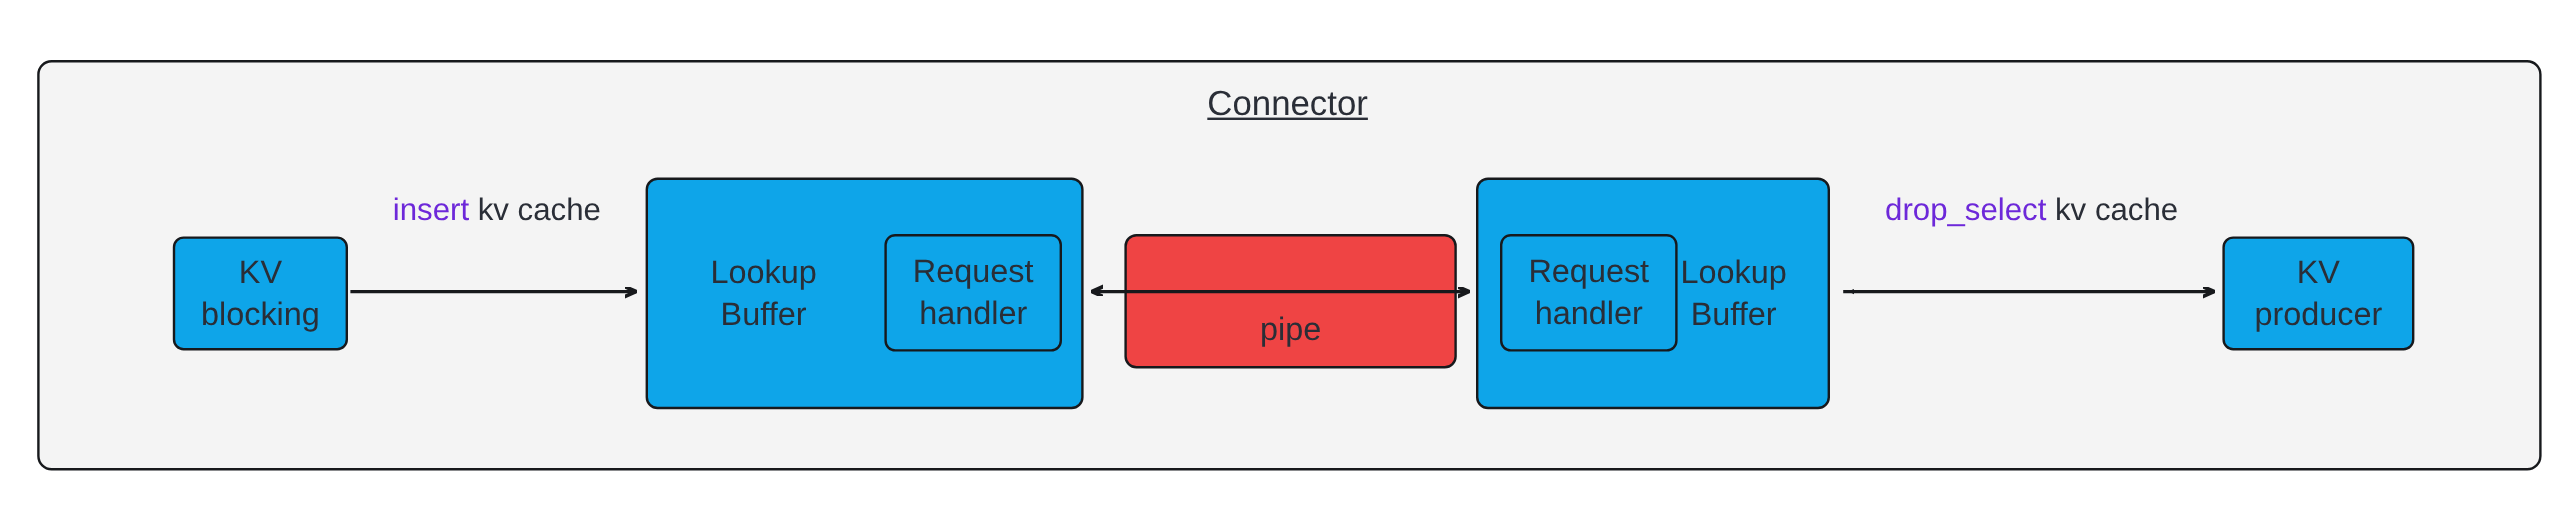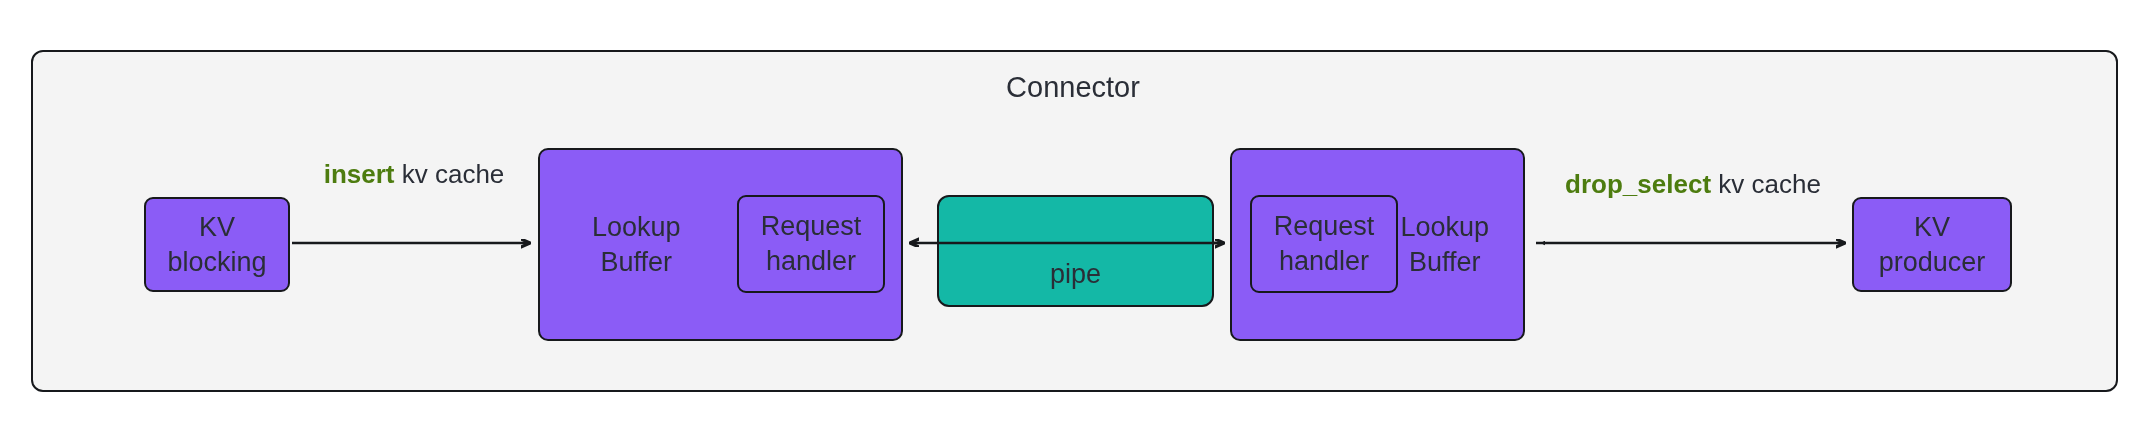"Connector" .connector-title { text-decoration: none -> underline }
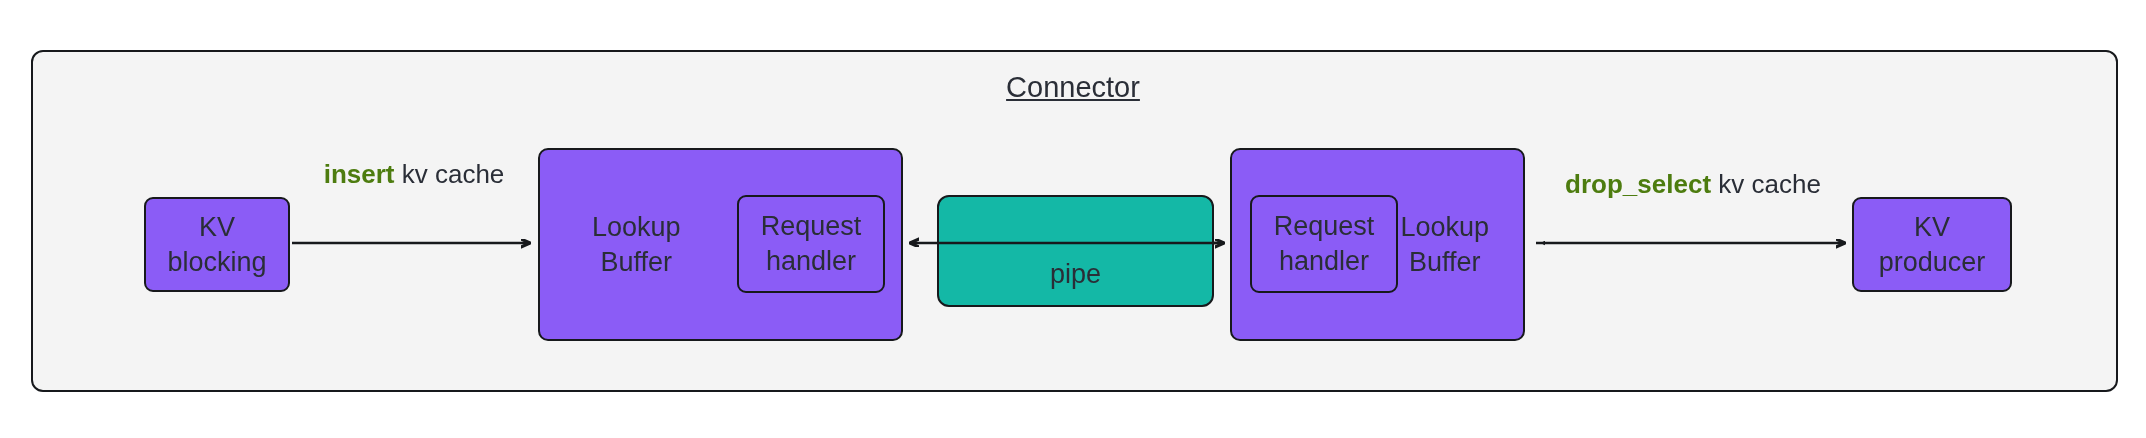"insert" .edge-label b { color: #4d7c0f -> #6d28d9; font-weight: 700 -> 400 }
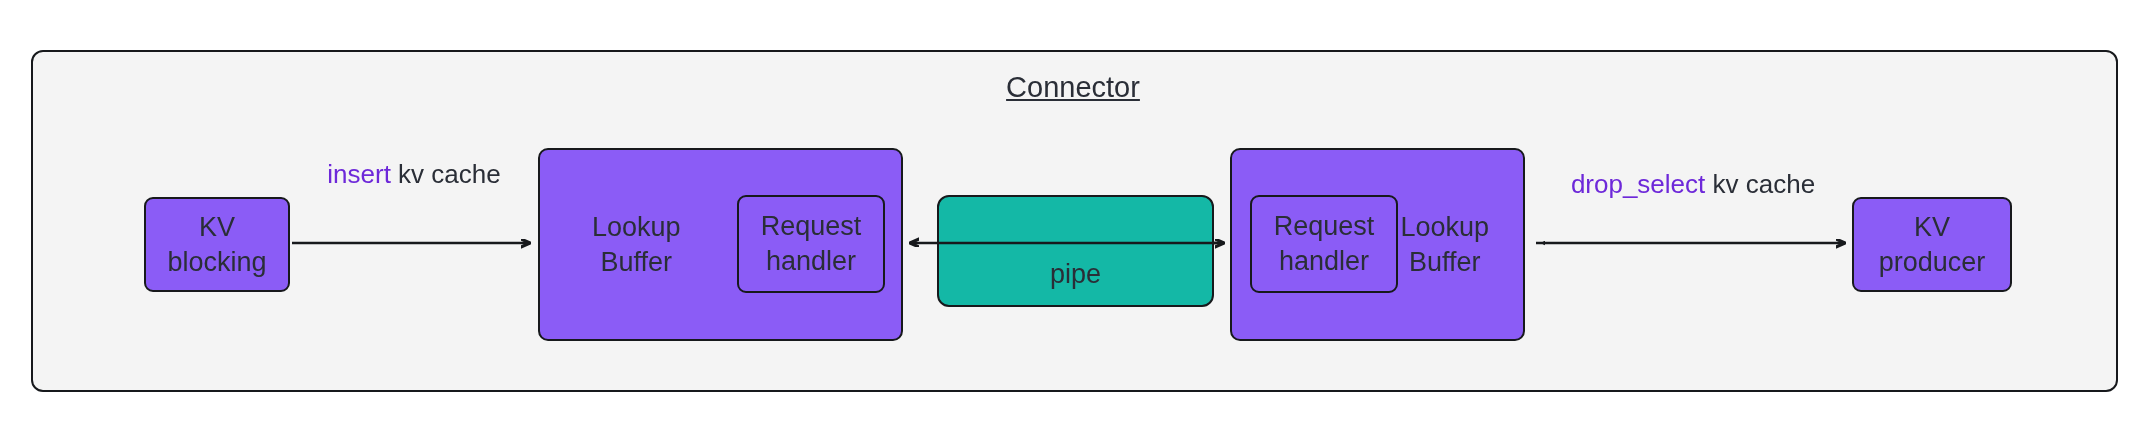"drop_select kv cache" .label-drop { margin-top: 10px -> none }
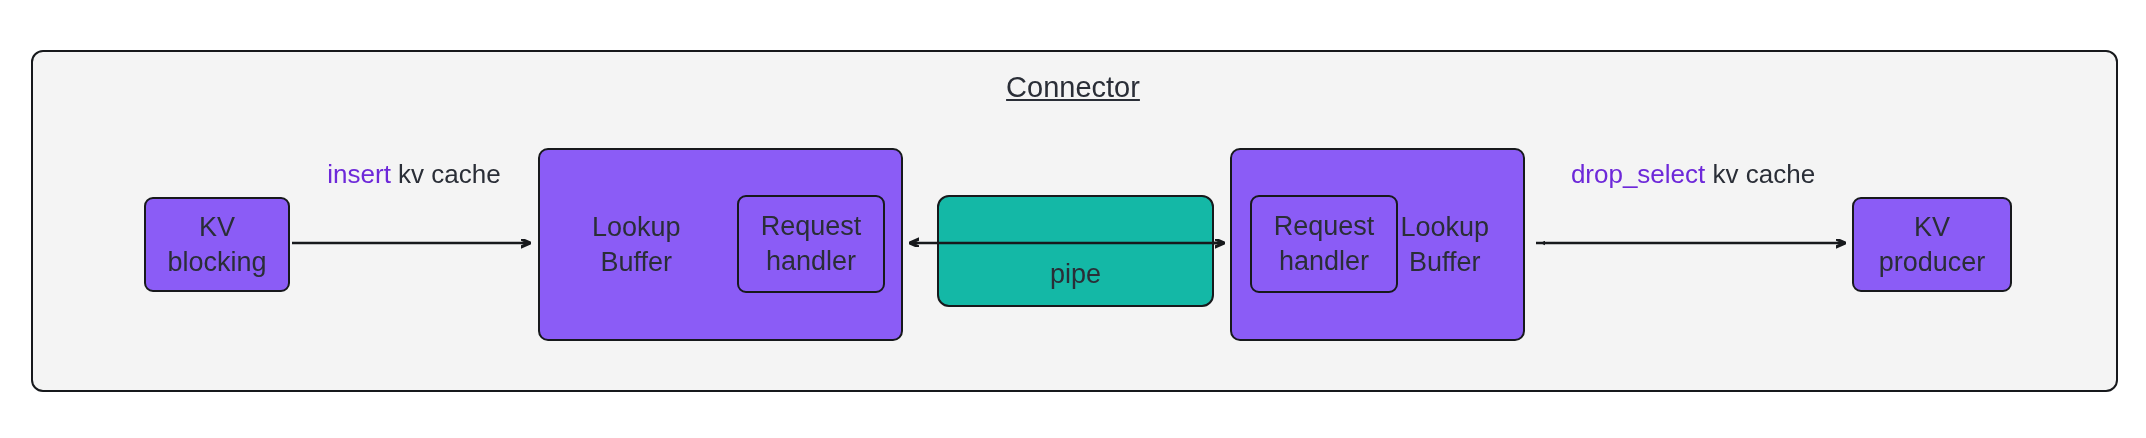"KV" .node { background: #8b5cf6 -> #0ea5e9 }
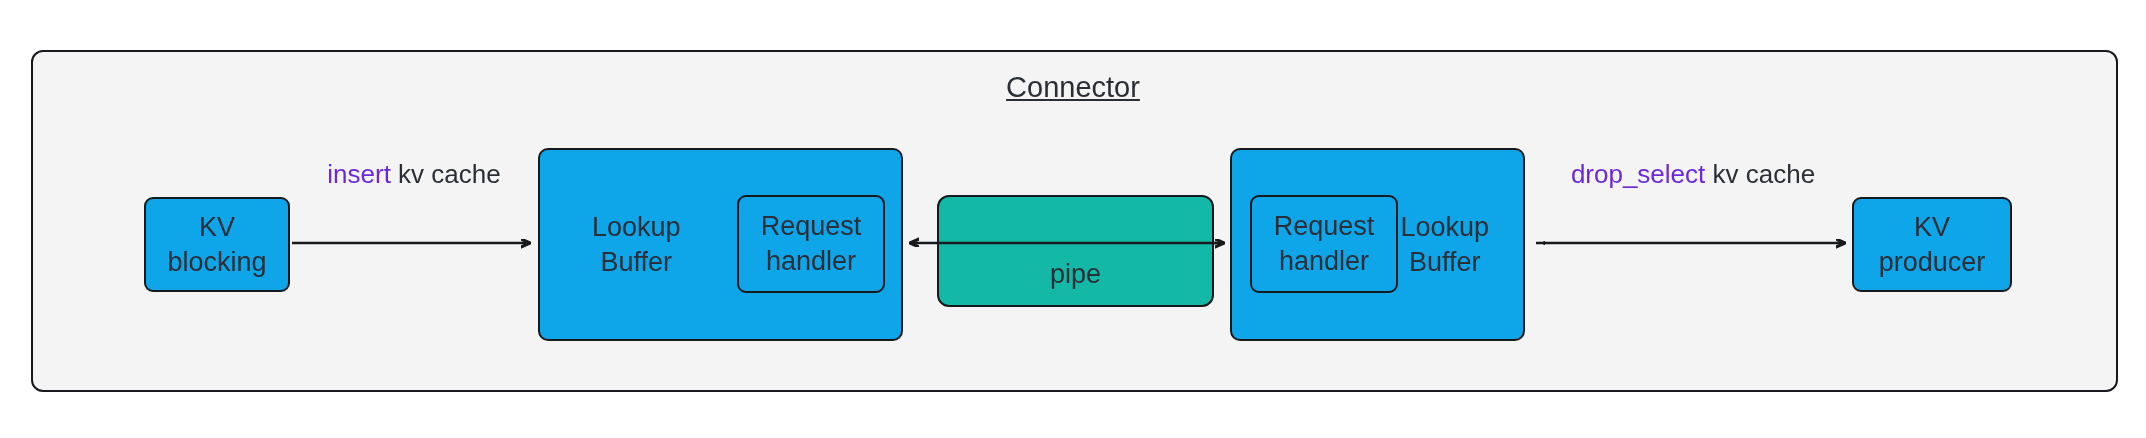"pipe" .node.green { background: #14b8a6 -> #ef4444; border-radius: 12px -> none }
